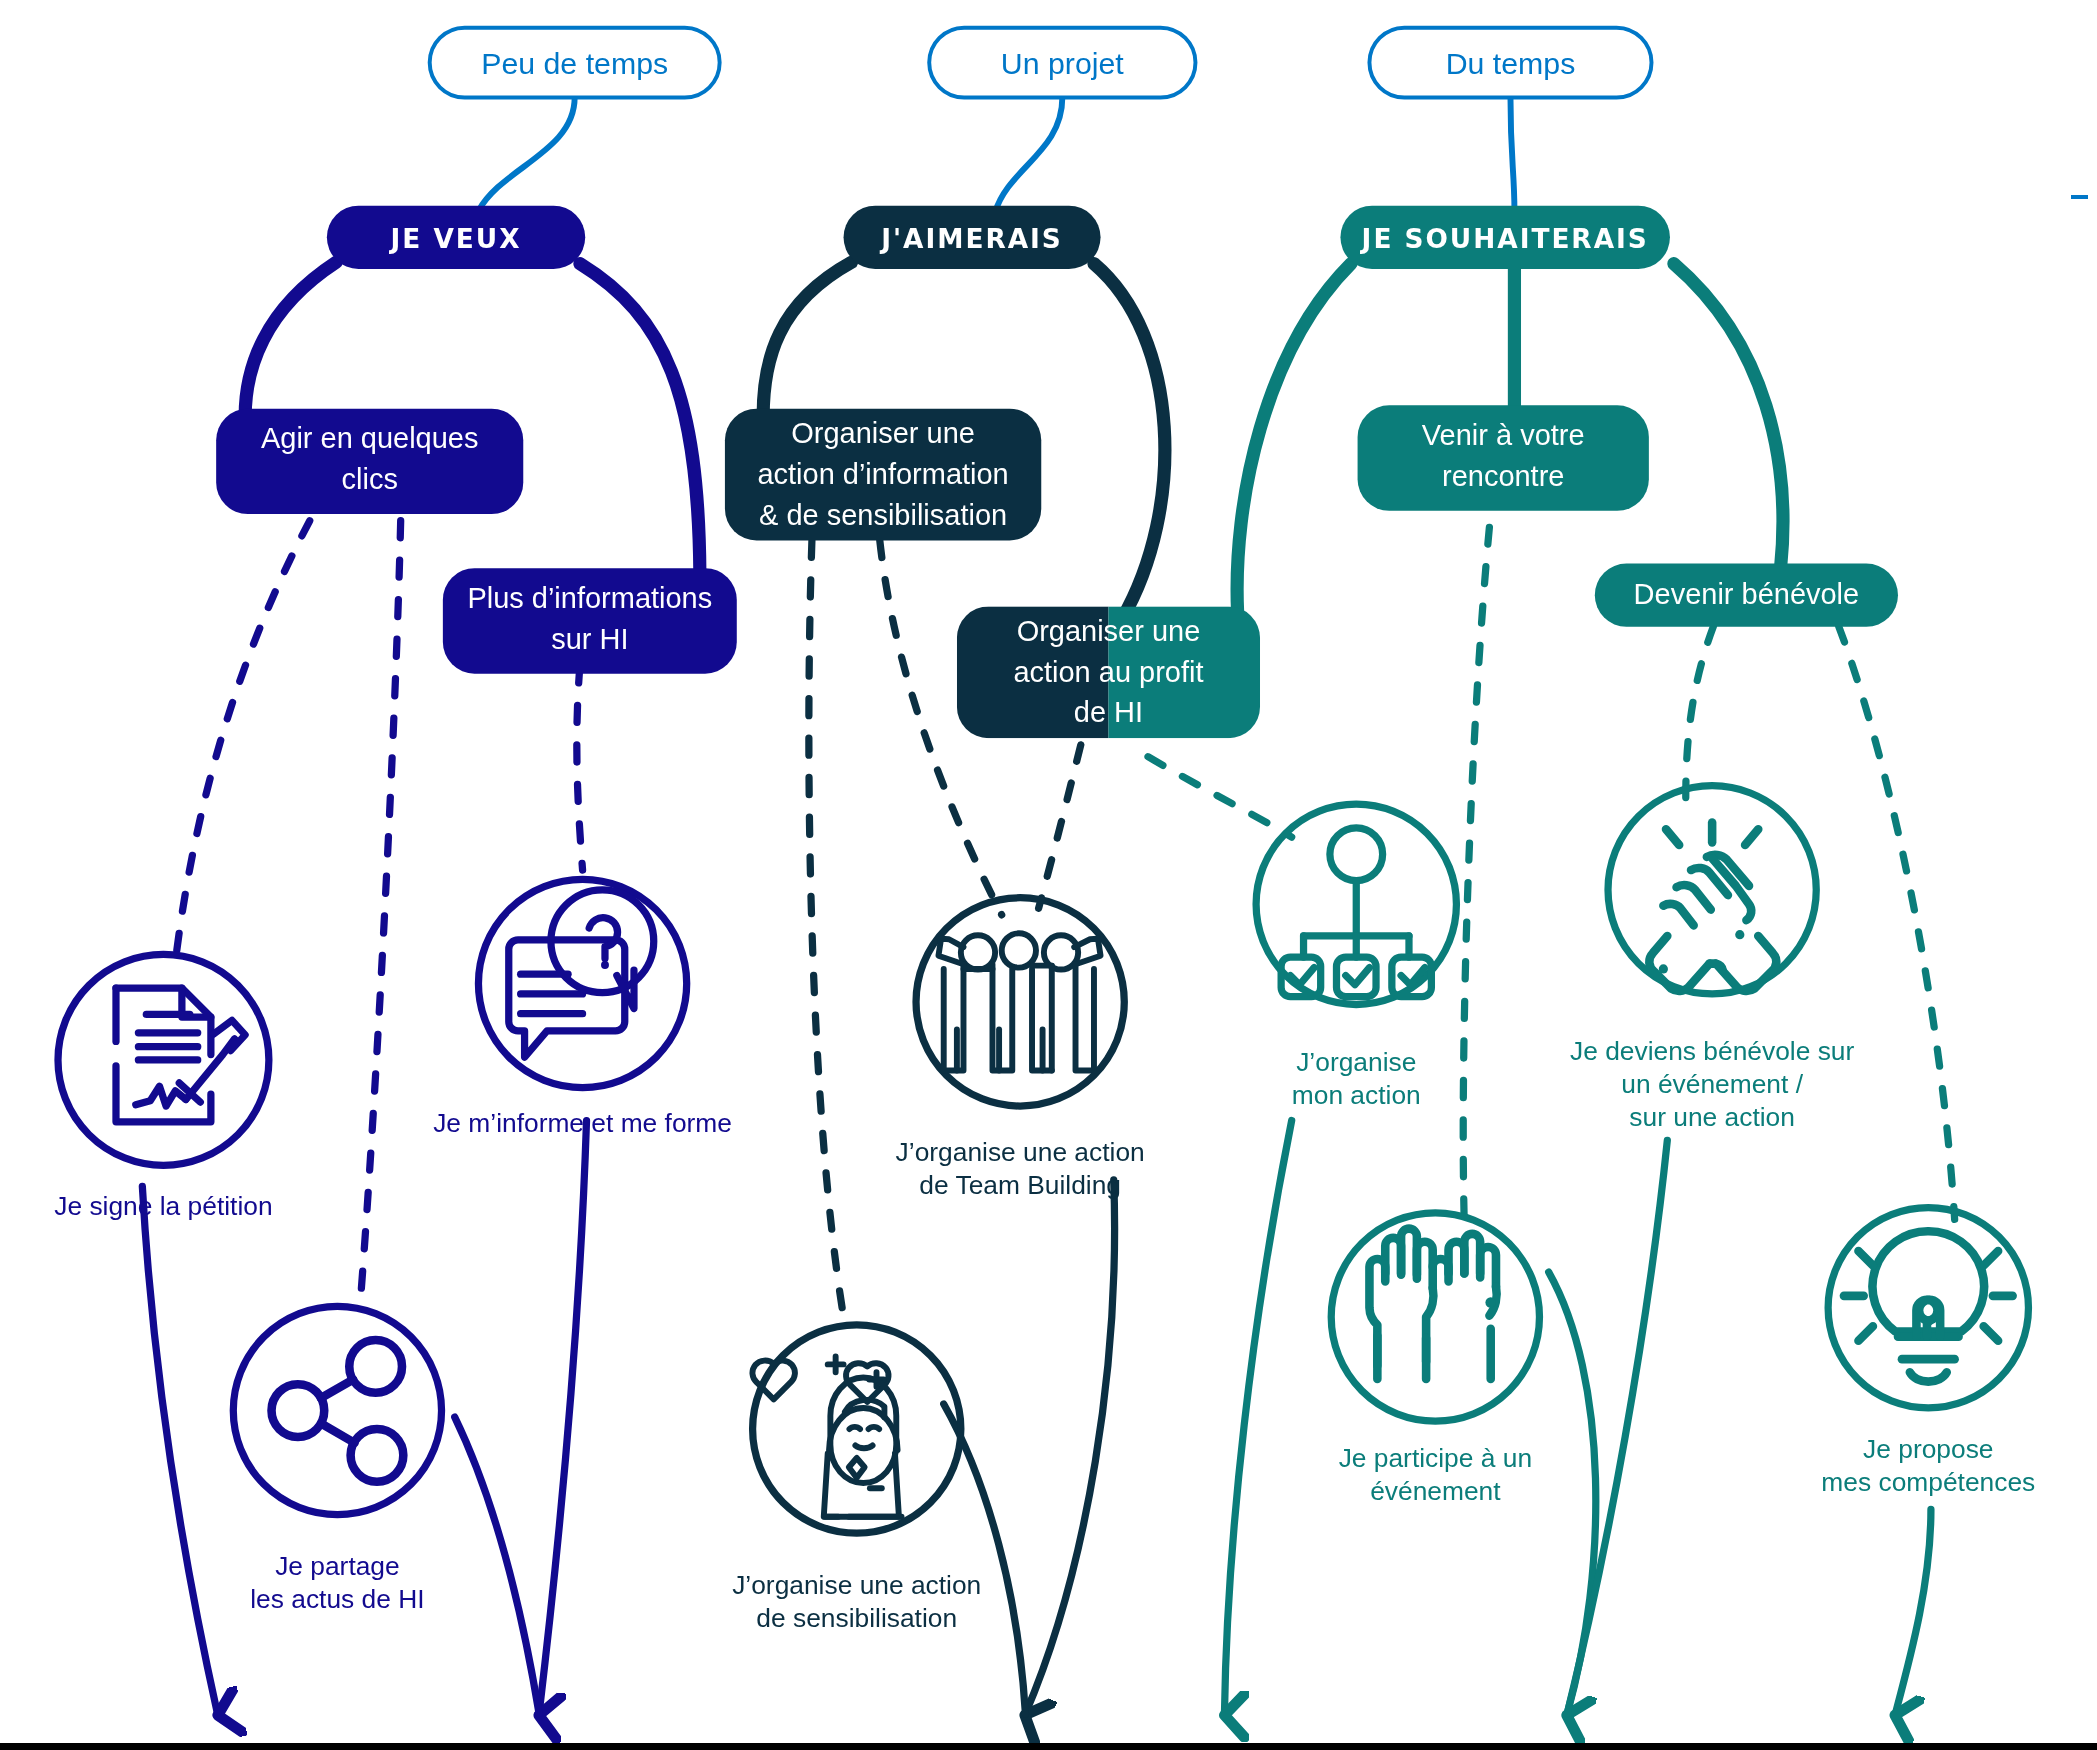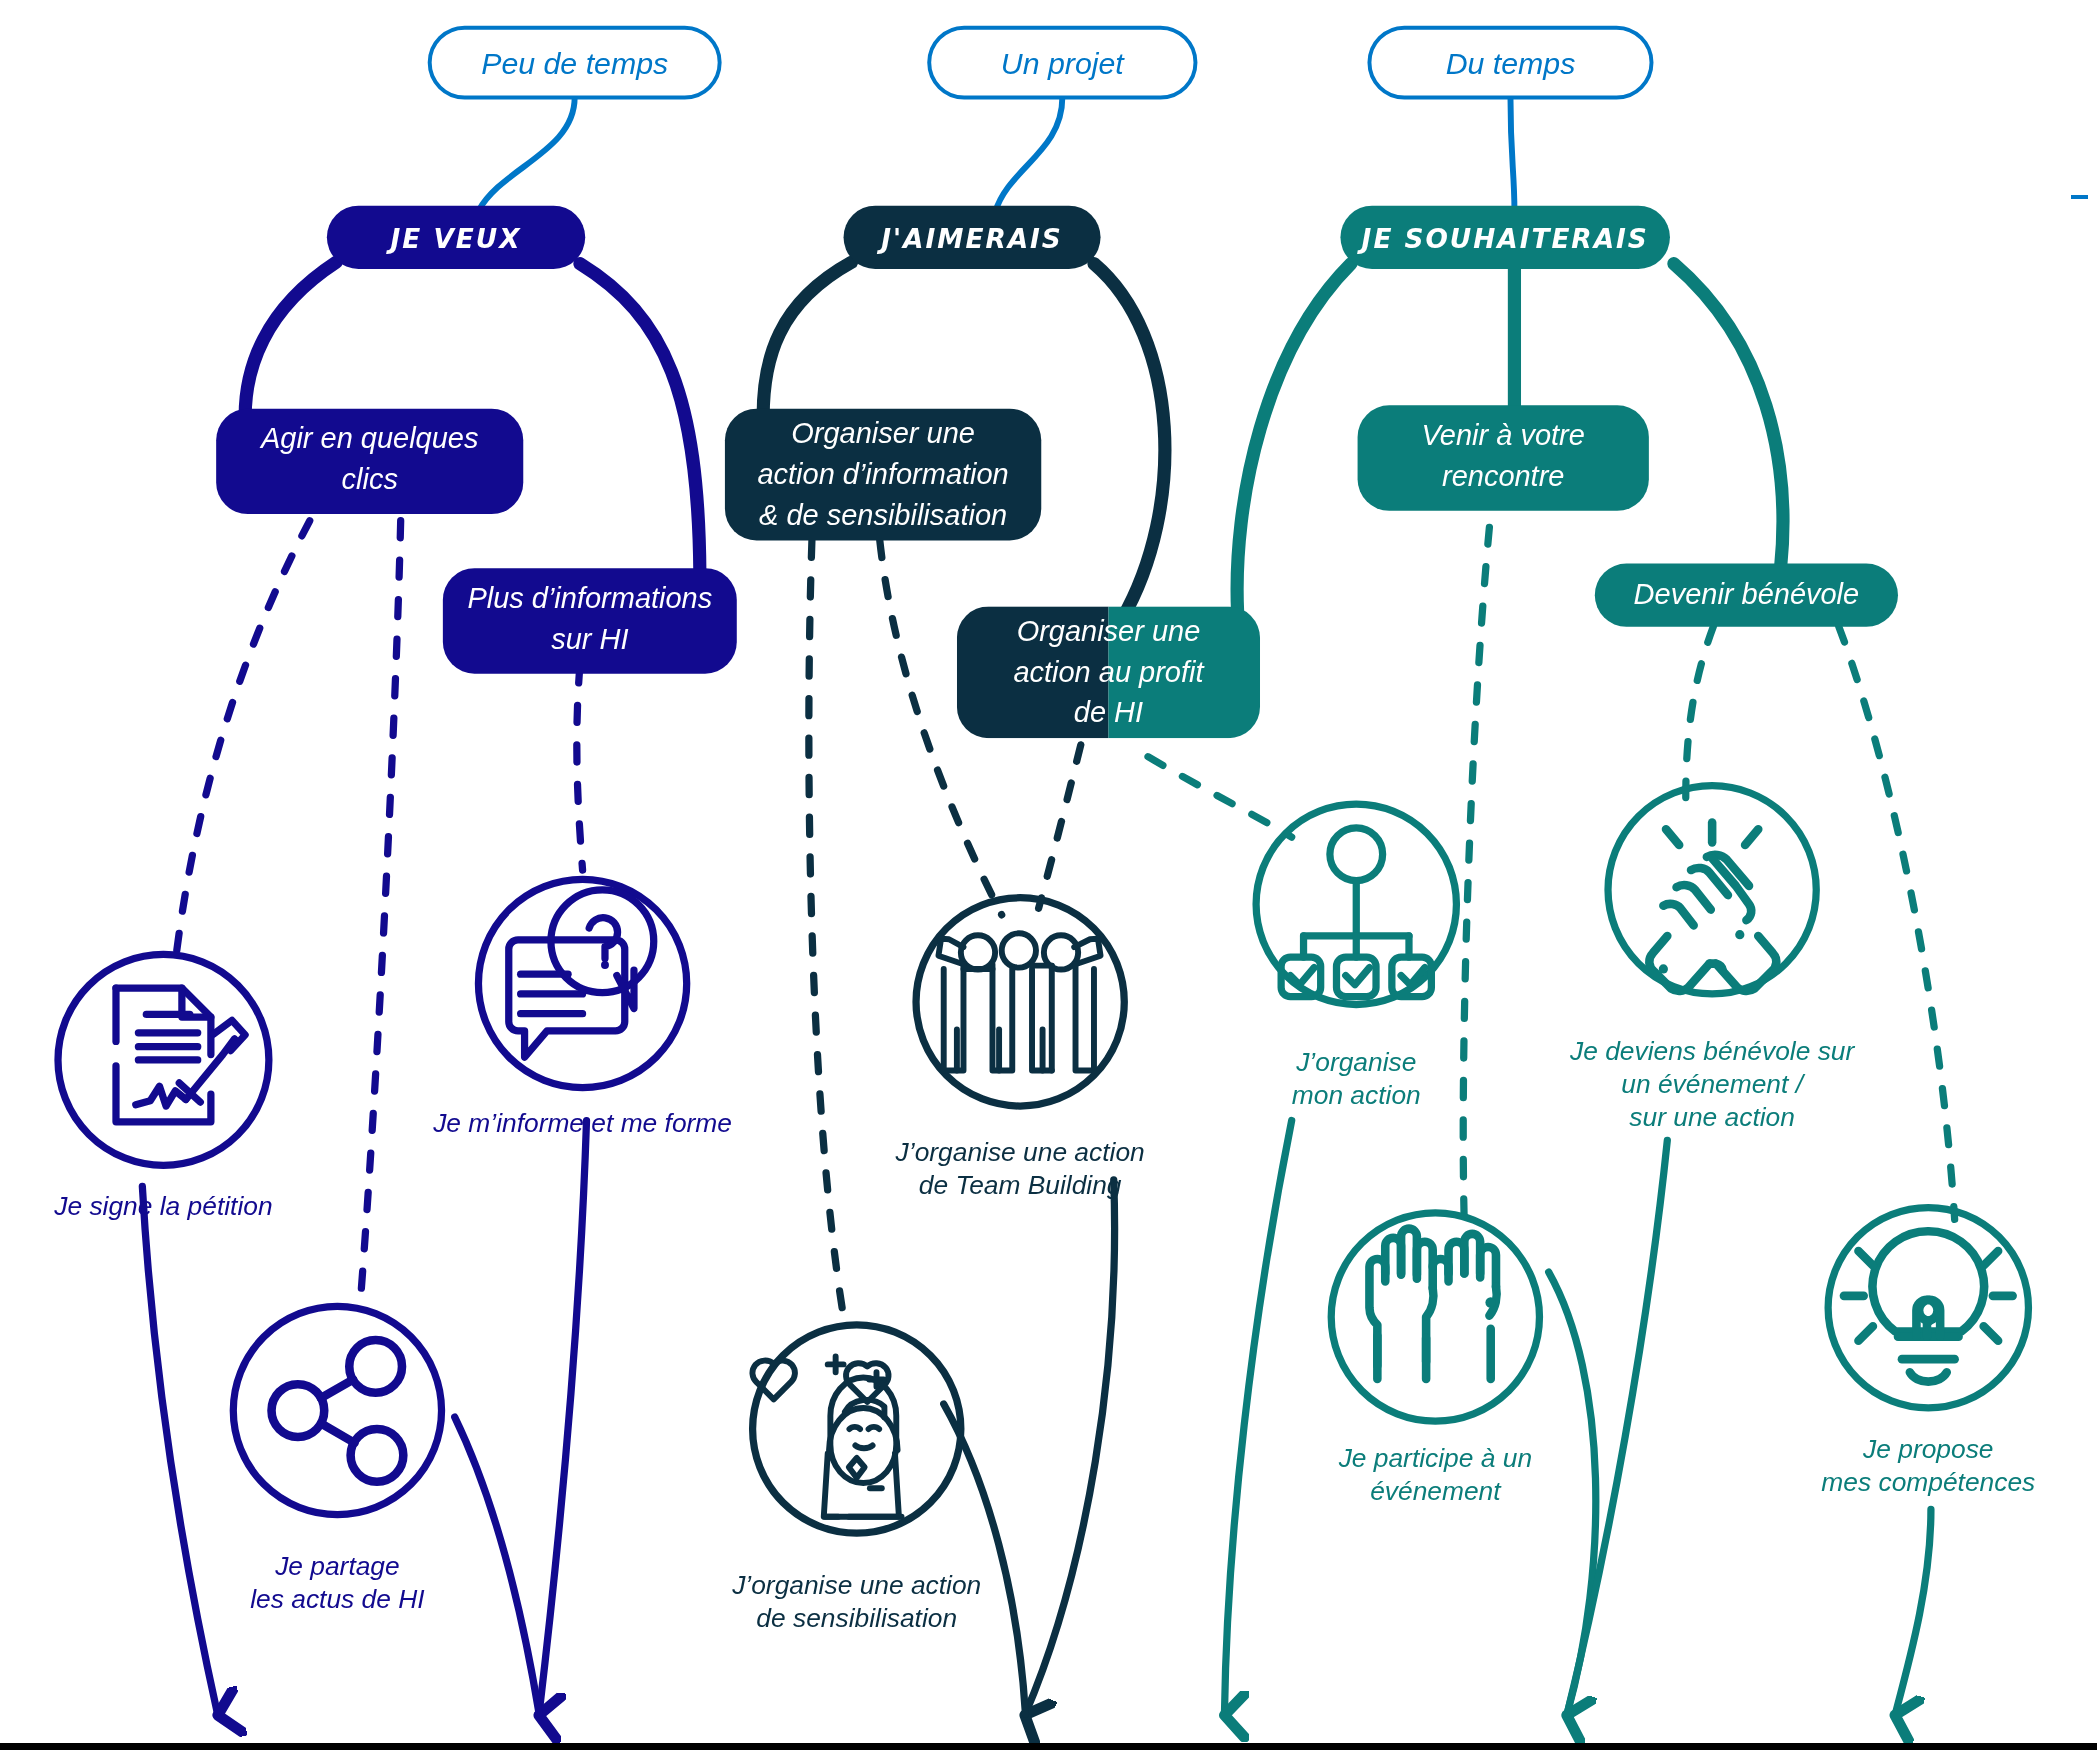"Peu de temps" #stage { font-style: italic -> none }
